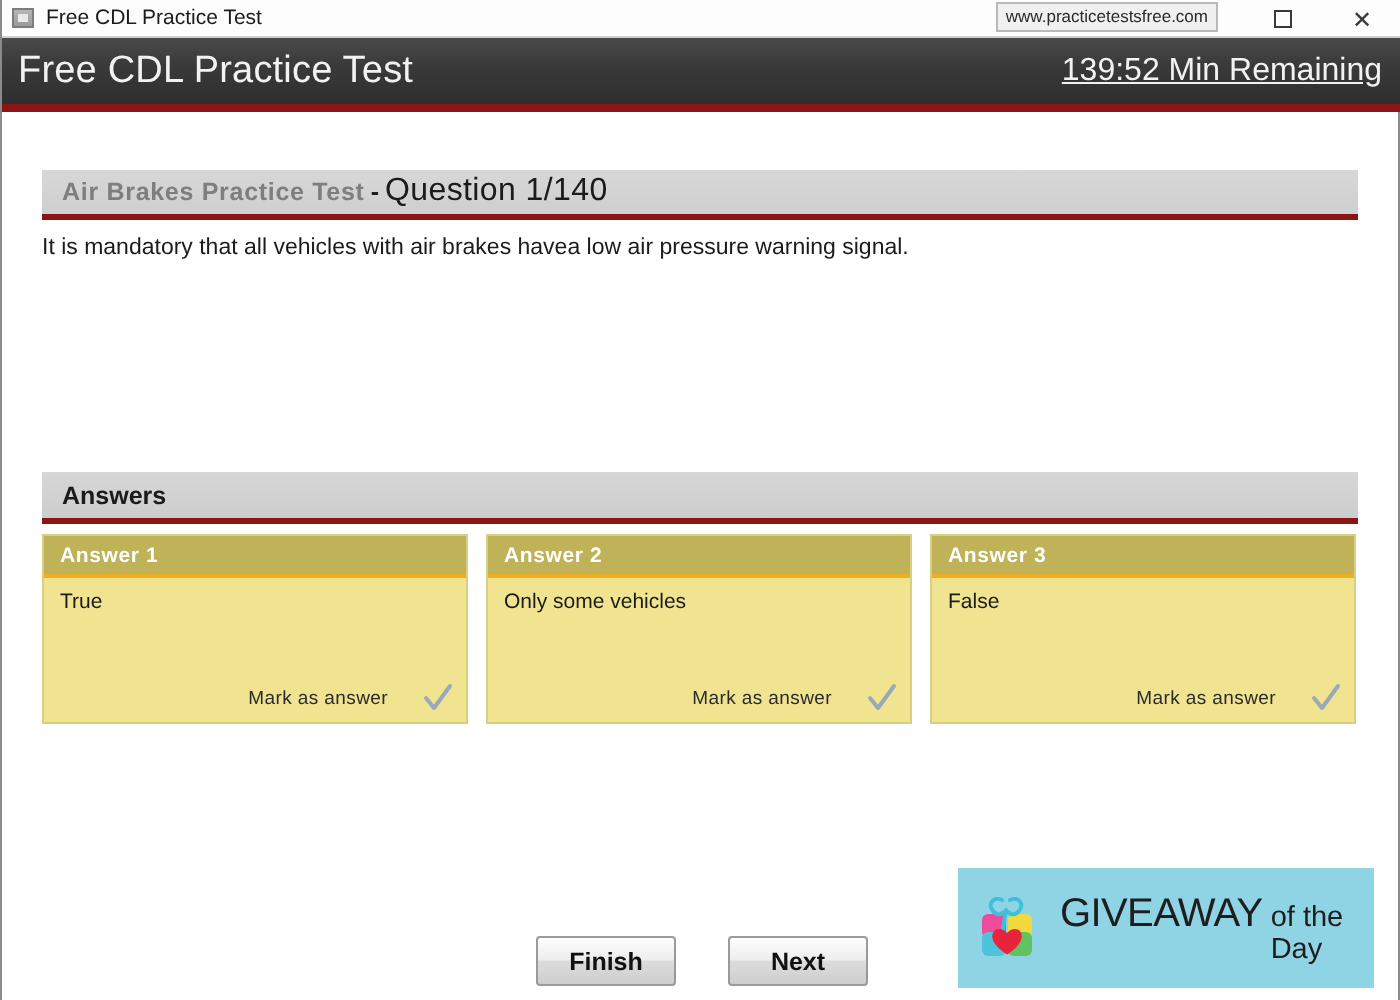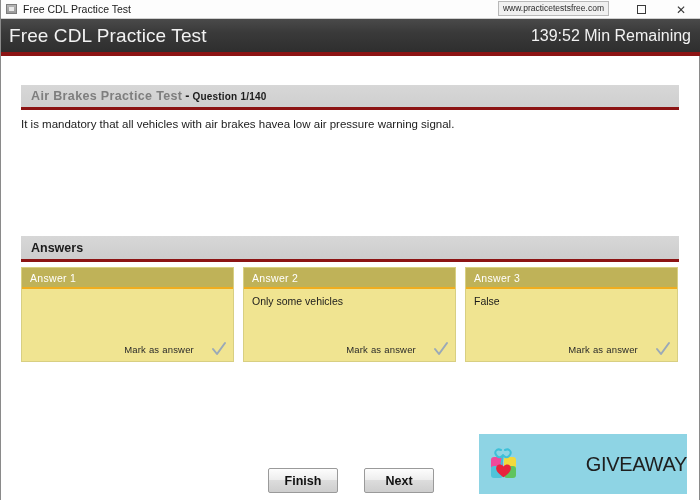"139:52 Min Remaining" .app-header-timer { text-decoration: none -> underline }
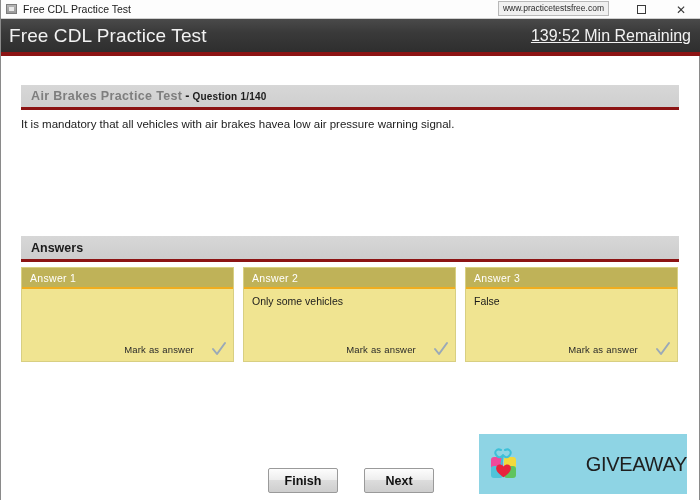"Question 1/140" .q-header-num { font-size: 10px -> 16px; font-weight: bold -> normal }
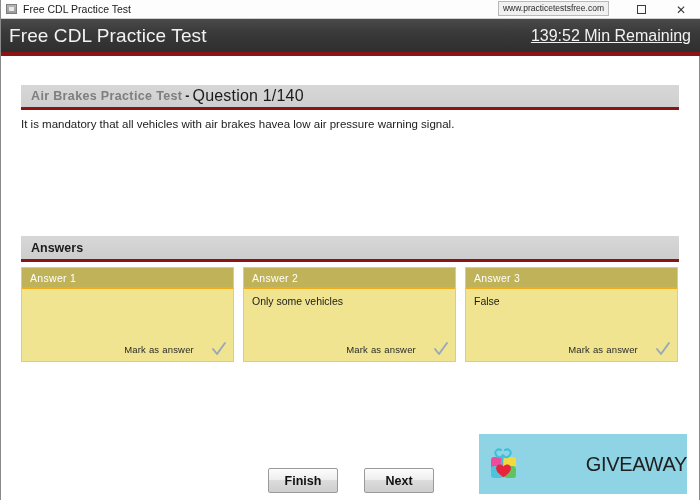"Answer 1" .answer-card-head-label { font-weight: normal -> bold }
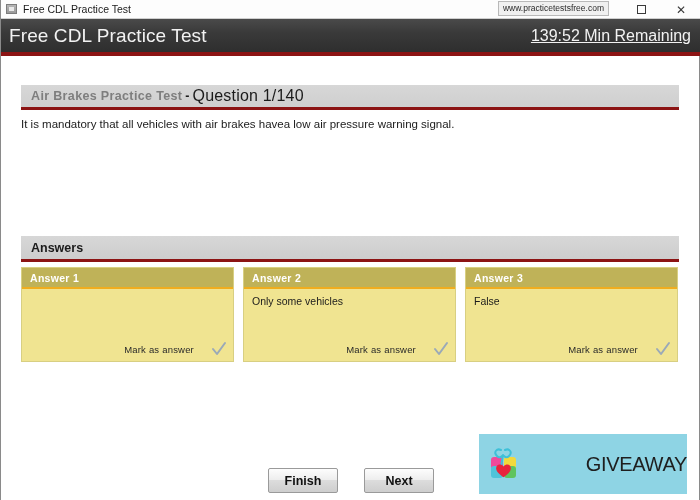"True" div.answer-text { html: none -> <div>True</div> }
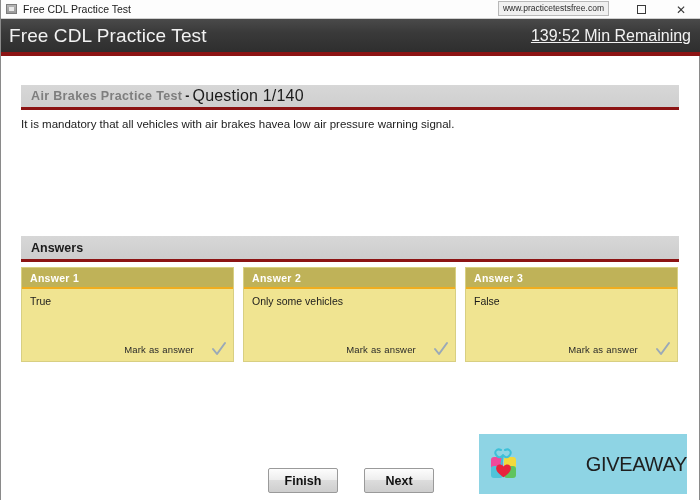"of the Day" span.gw-sub { html: none -> <span>of the Day</span> }
